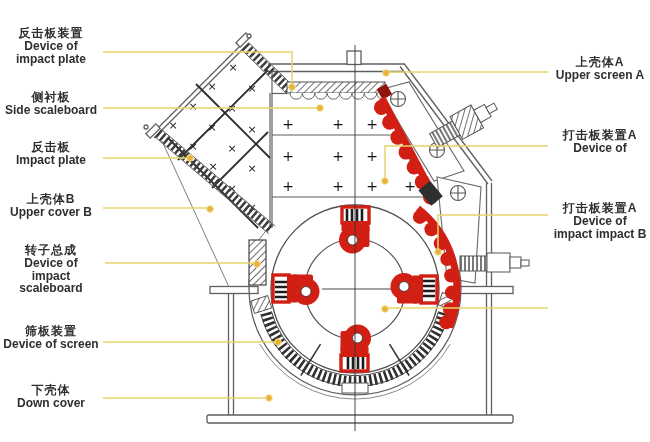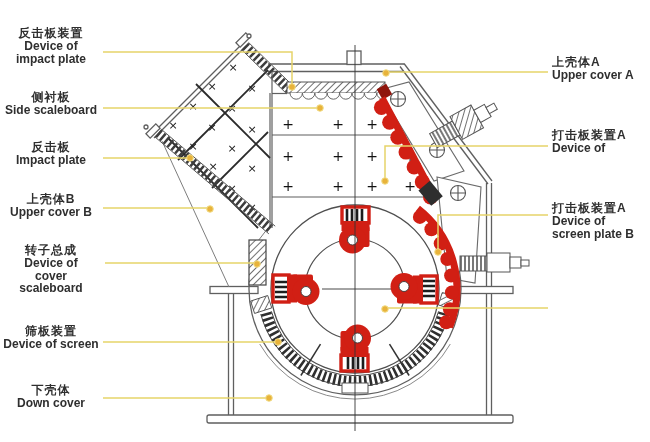"上壳体A" .lbl-right { text-align: left -> center }
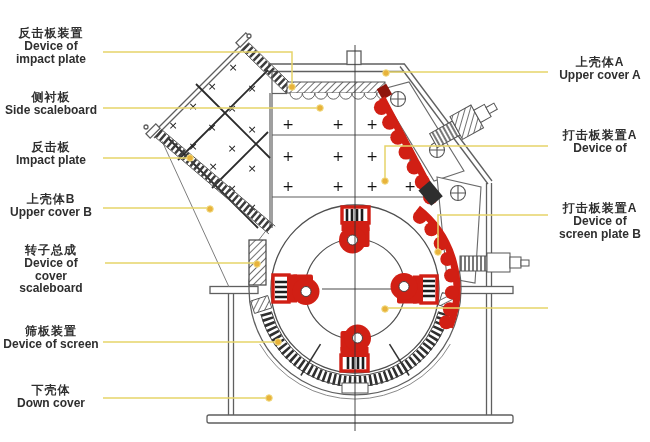"Upper cover A" span.en { text: cover -> screen }
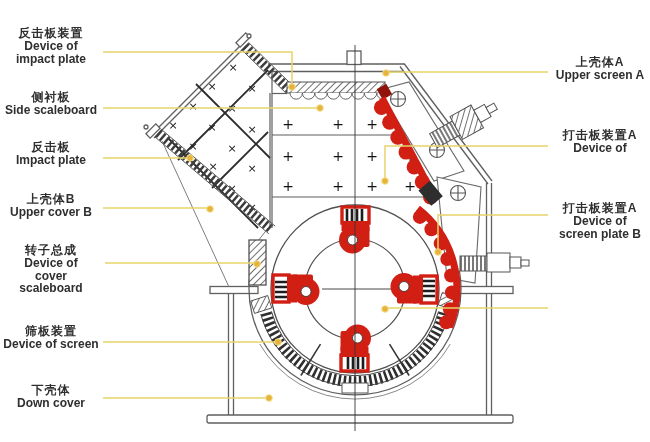"screen plate B" span.en { text: screen plate -> impact impact }
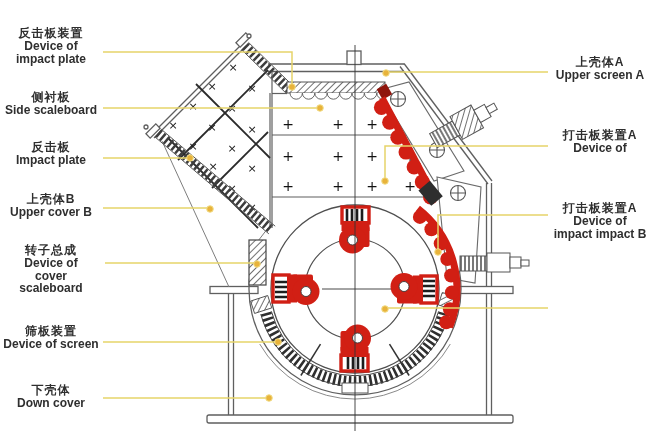"cover scaleboard" span.en { text: cover -> impact }
